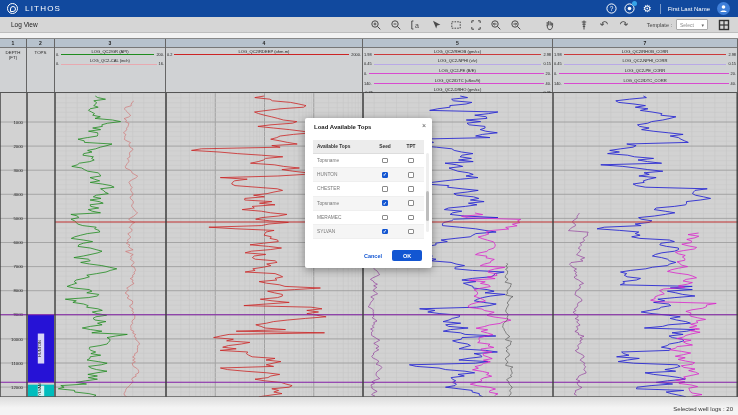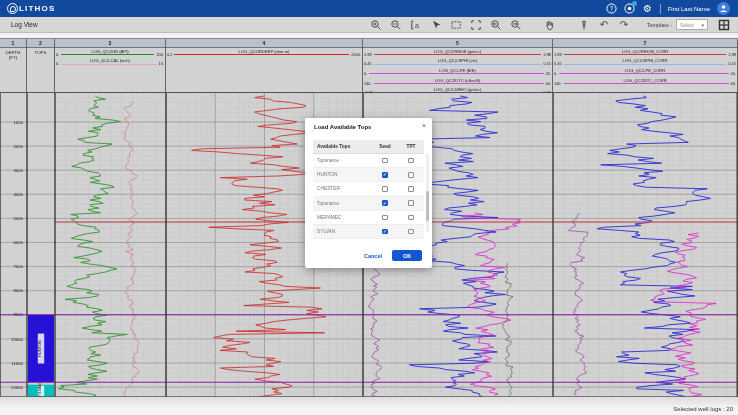"LITHOS" .brand { font-weight: bold -> normal; margin-left: 1px -> 7px }
